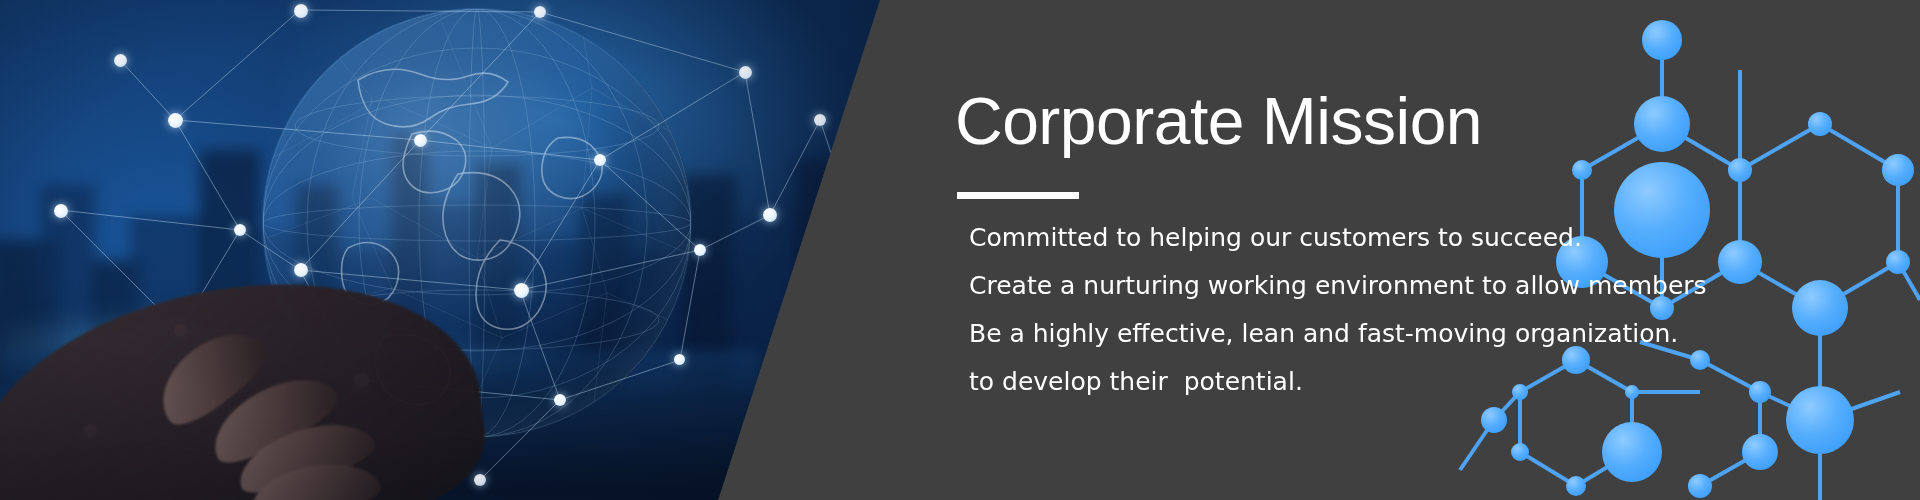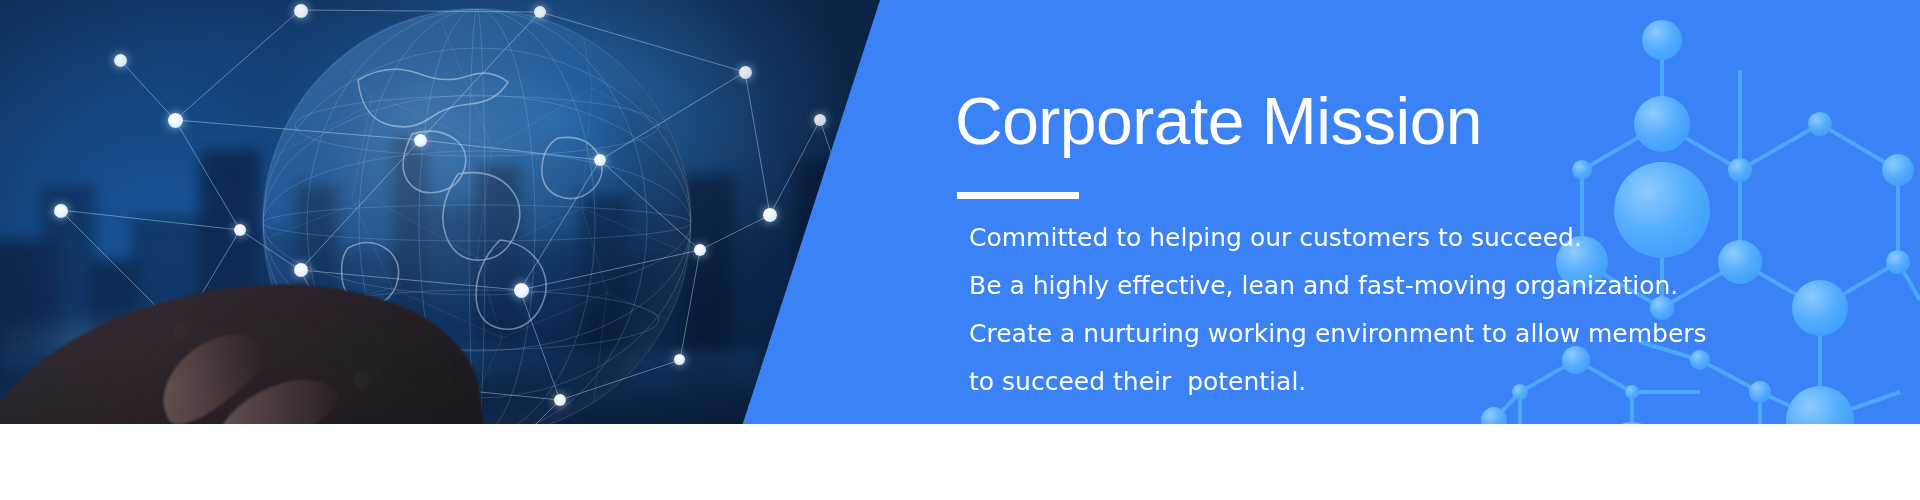"Corporate Mission" #banner { background: #3b82f6 -> #404040; height: 424px -> 500px }
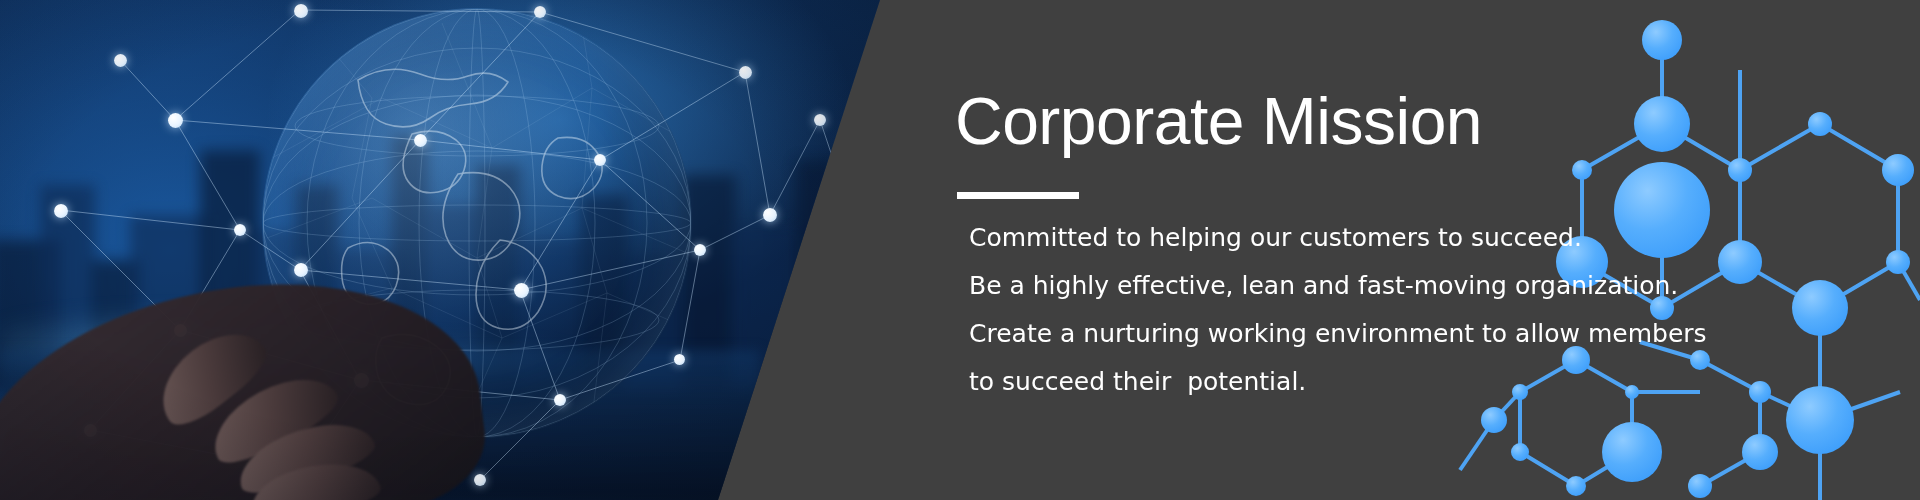"Be a highly effective, lean" p { order: before "Create a nurturing working environment" -> after "Create a nurturing working environment" }
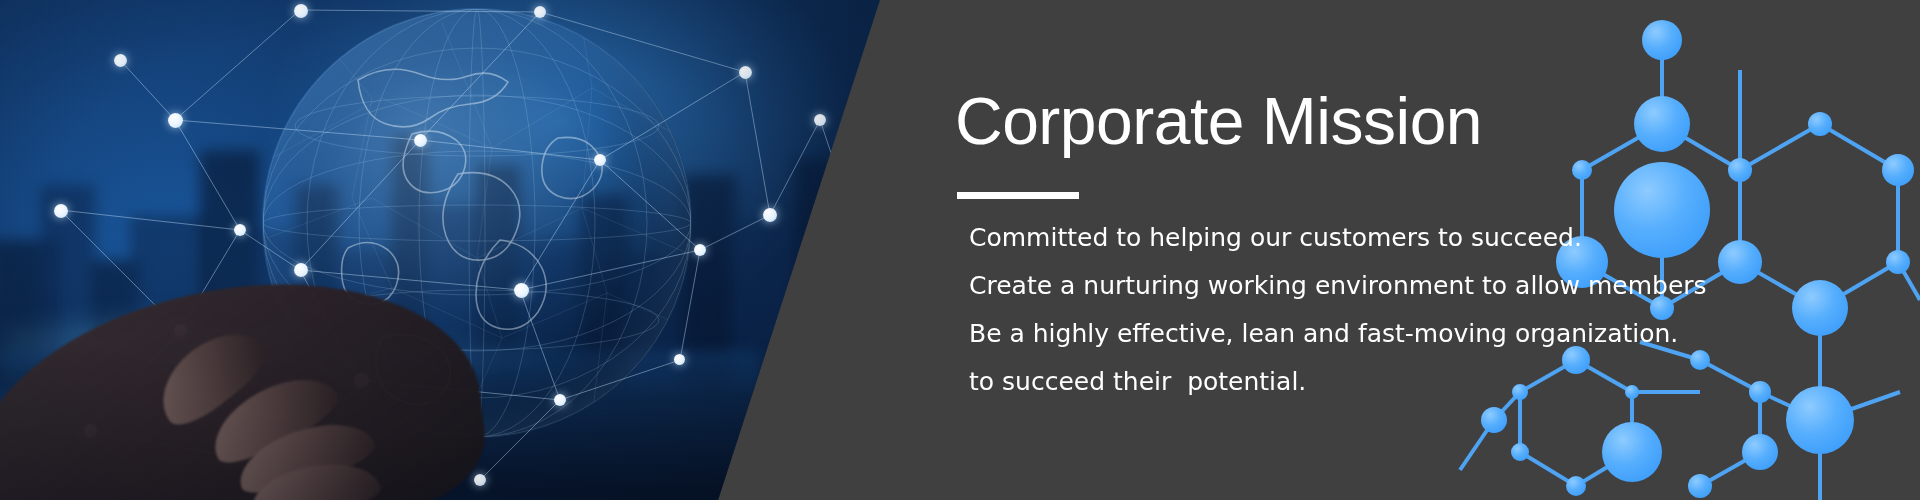"to succeed their potential." p { text: succeed -> develop }
